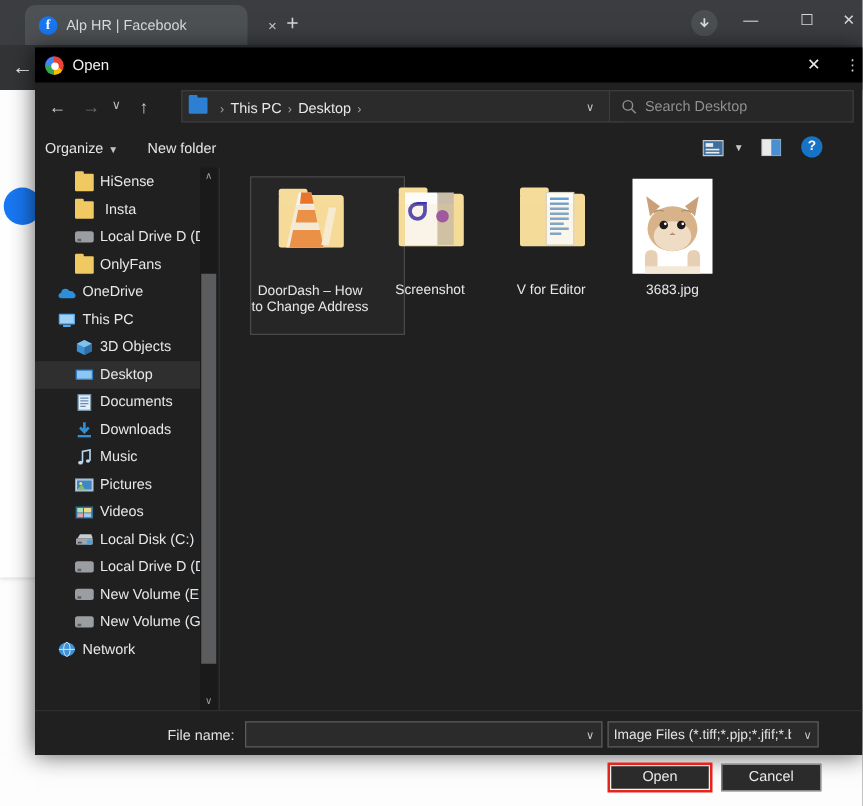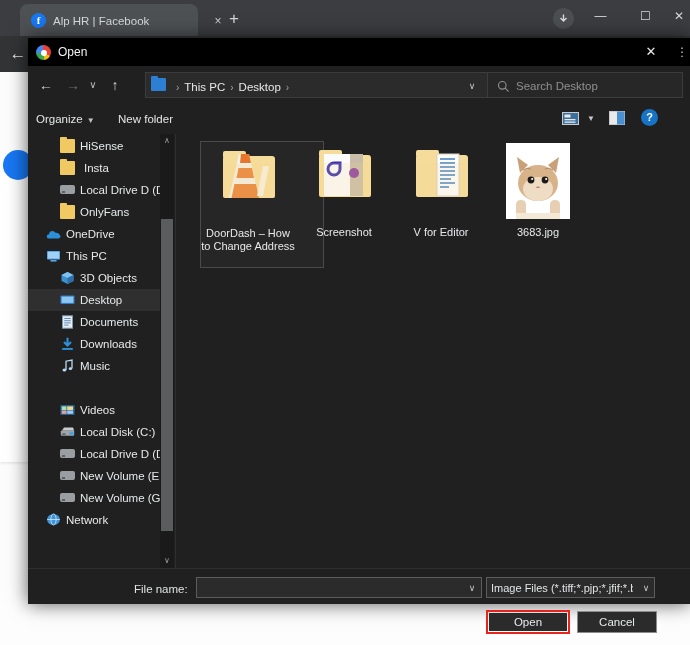"Pictures" div.tree-item { html: none -> <div> <div><svg> <rect></rect> <rect></rect> <circle></circle> <path></path> </svg></div> <div>Pictures</div> </div> }
